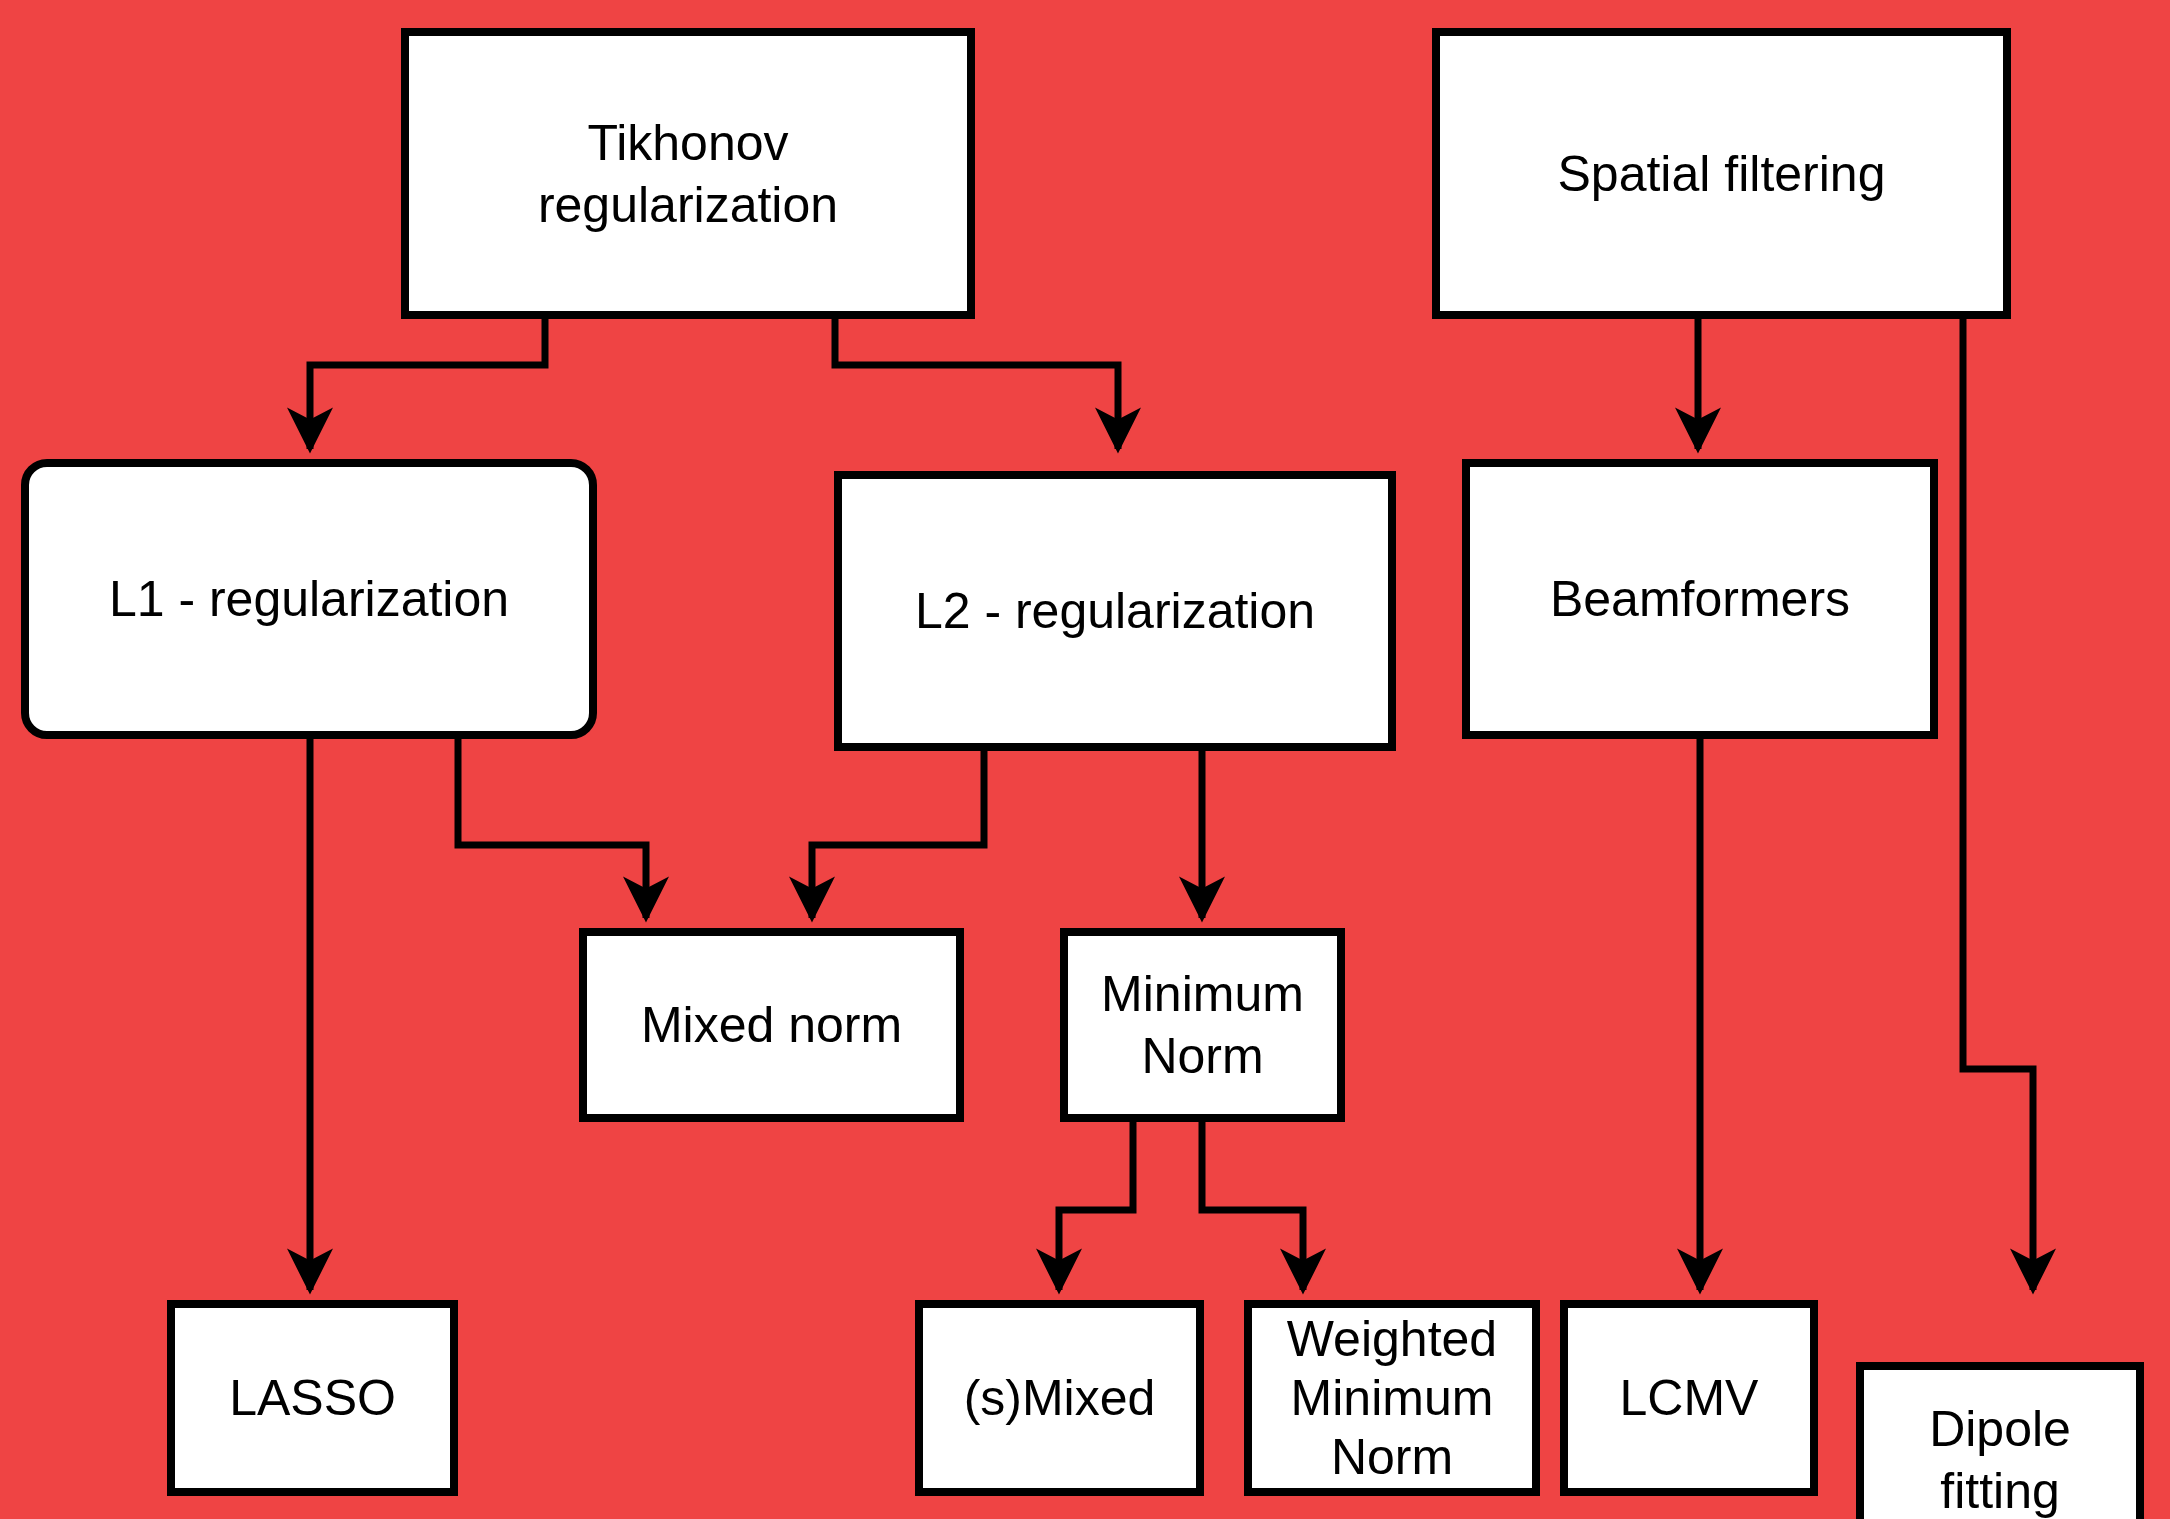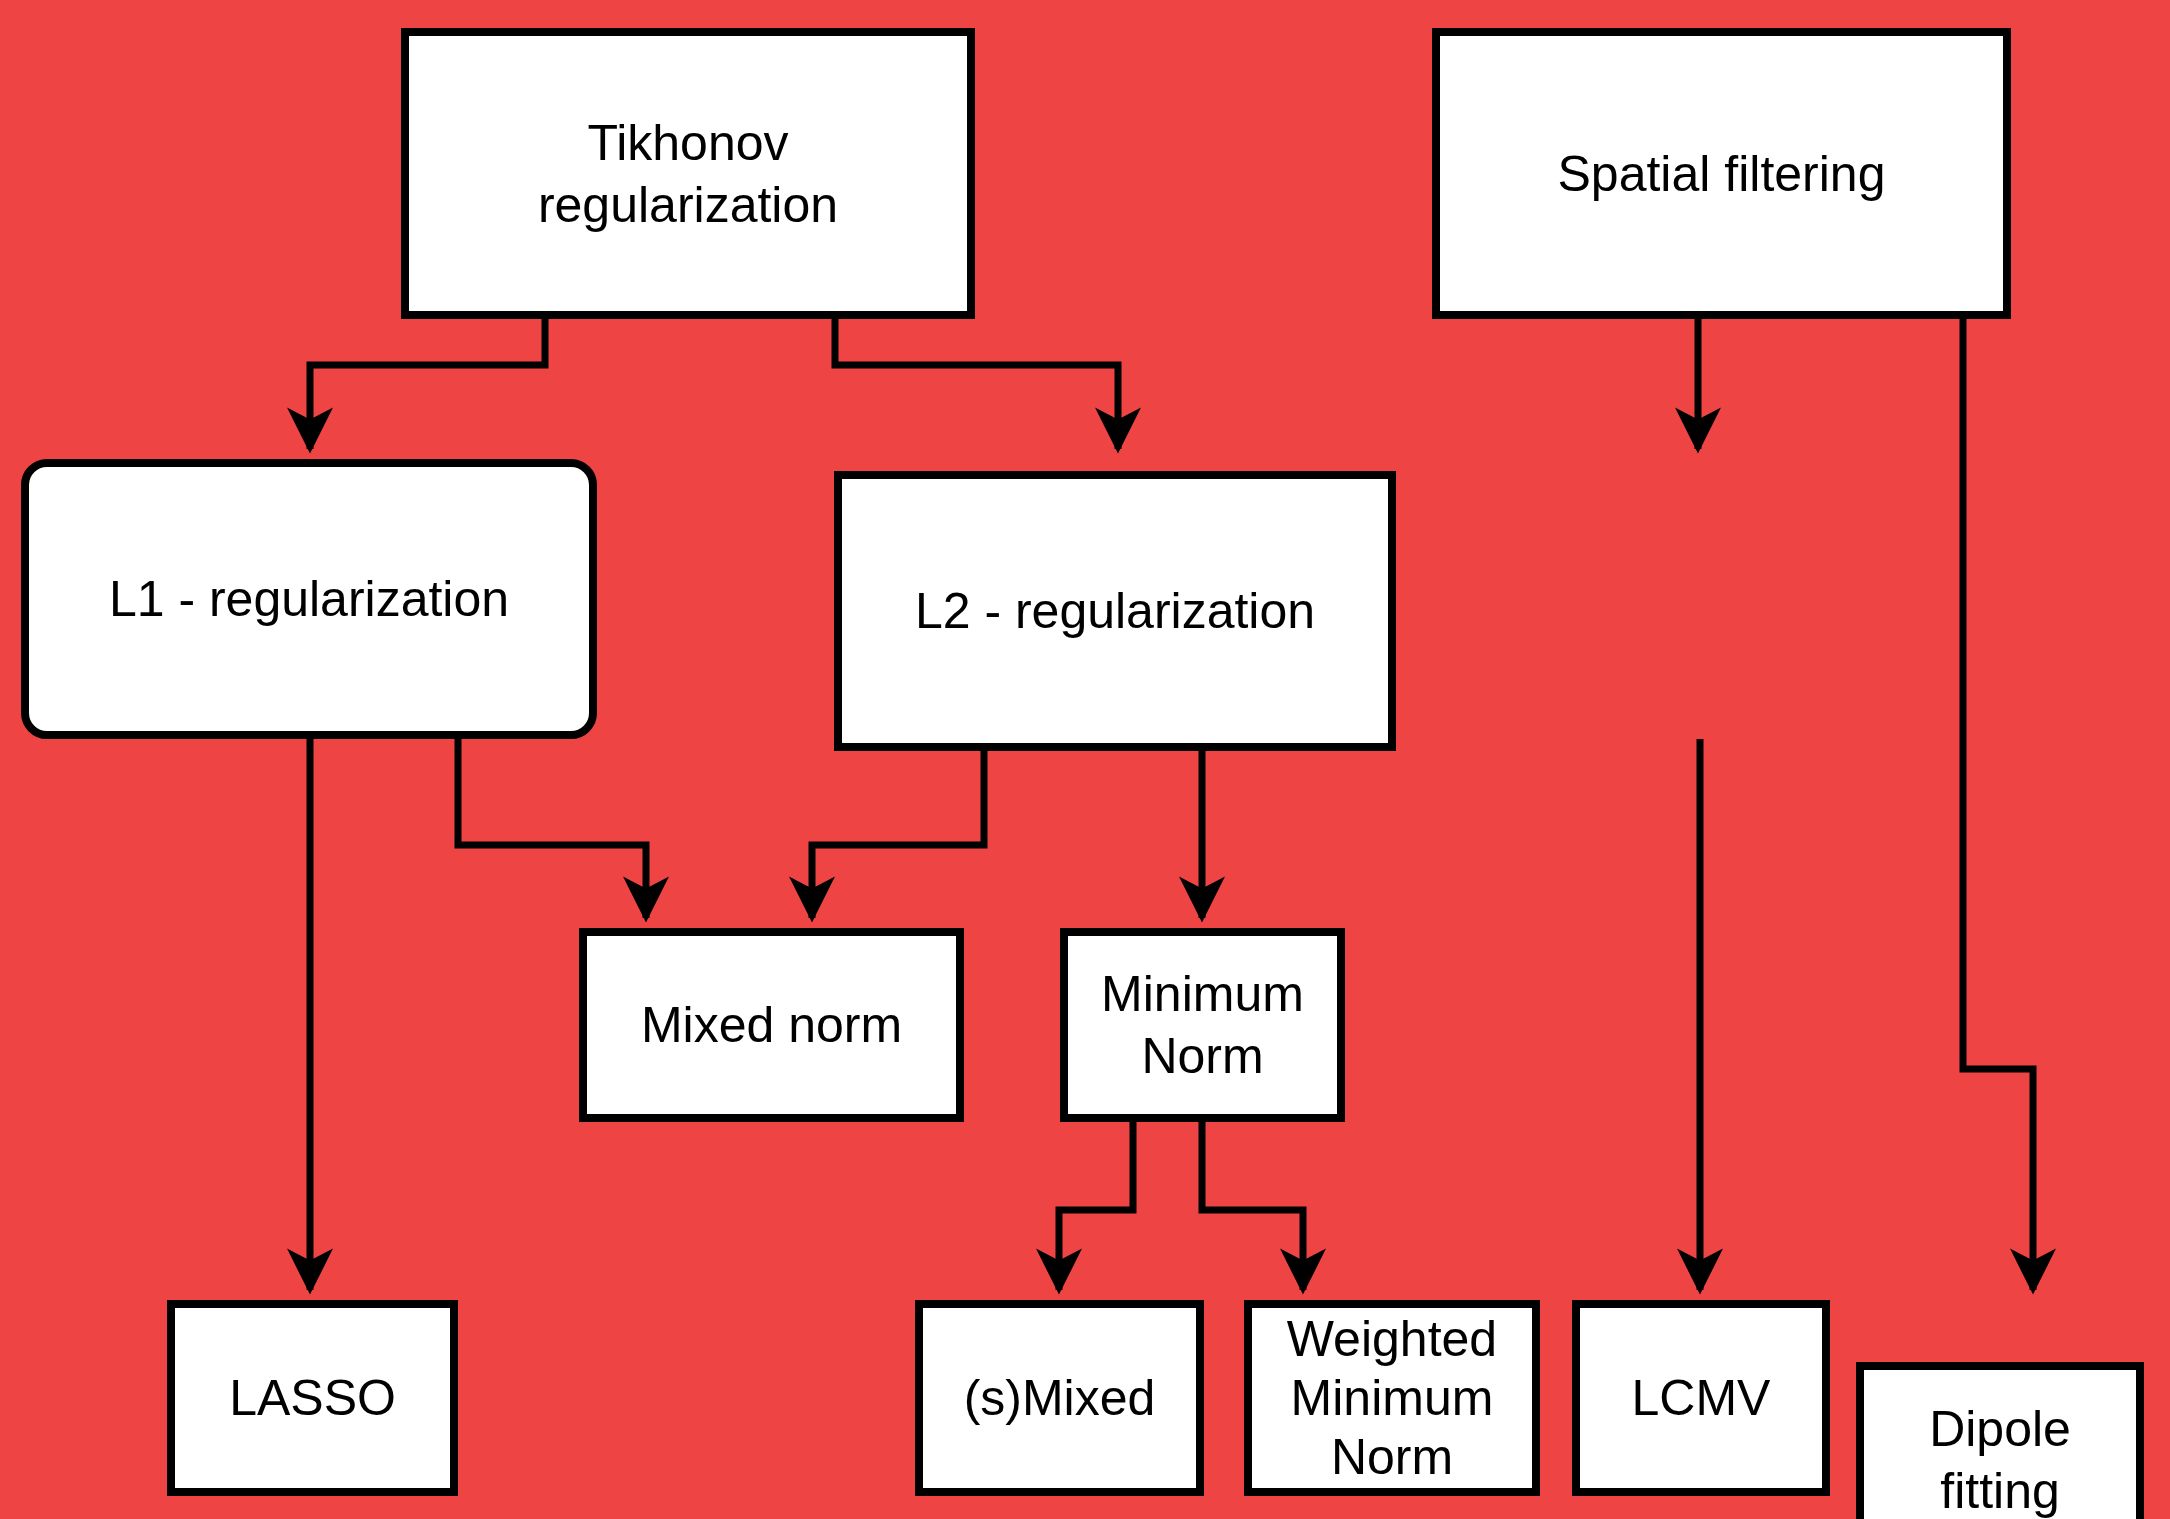"Beamformers" div.node { html: none -> <div> <span>Beamformers</span> </div> }
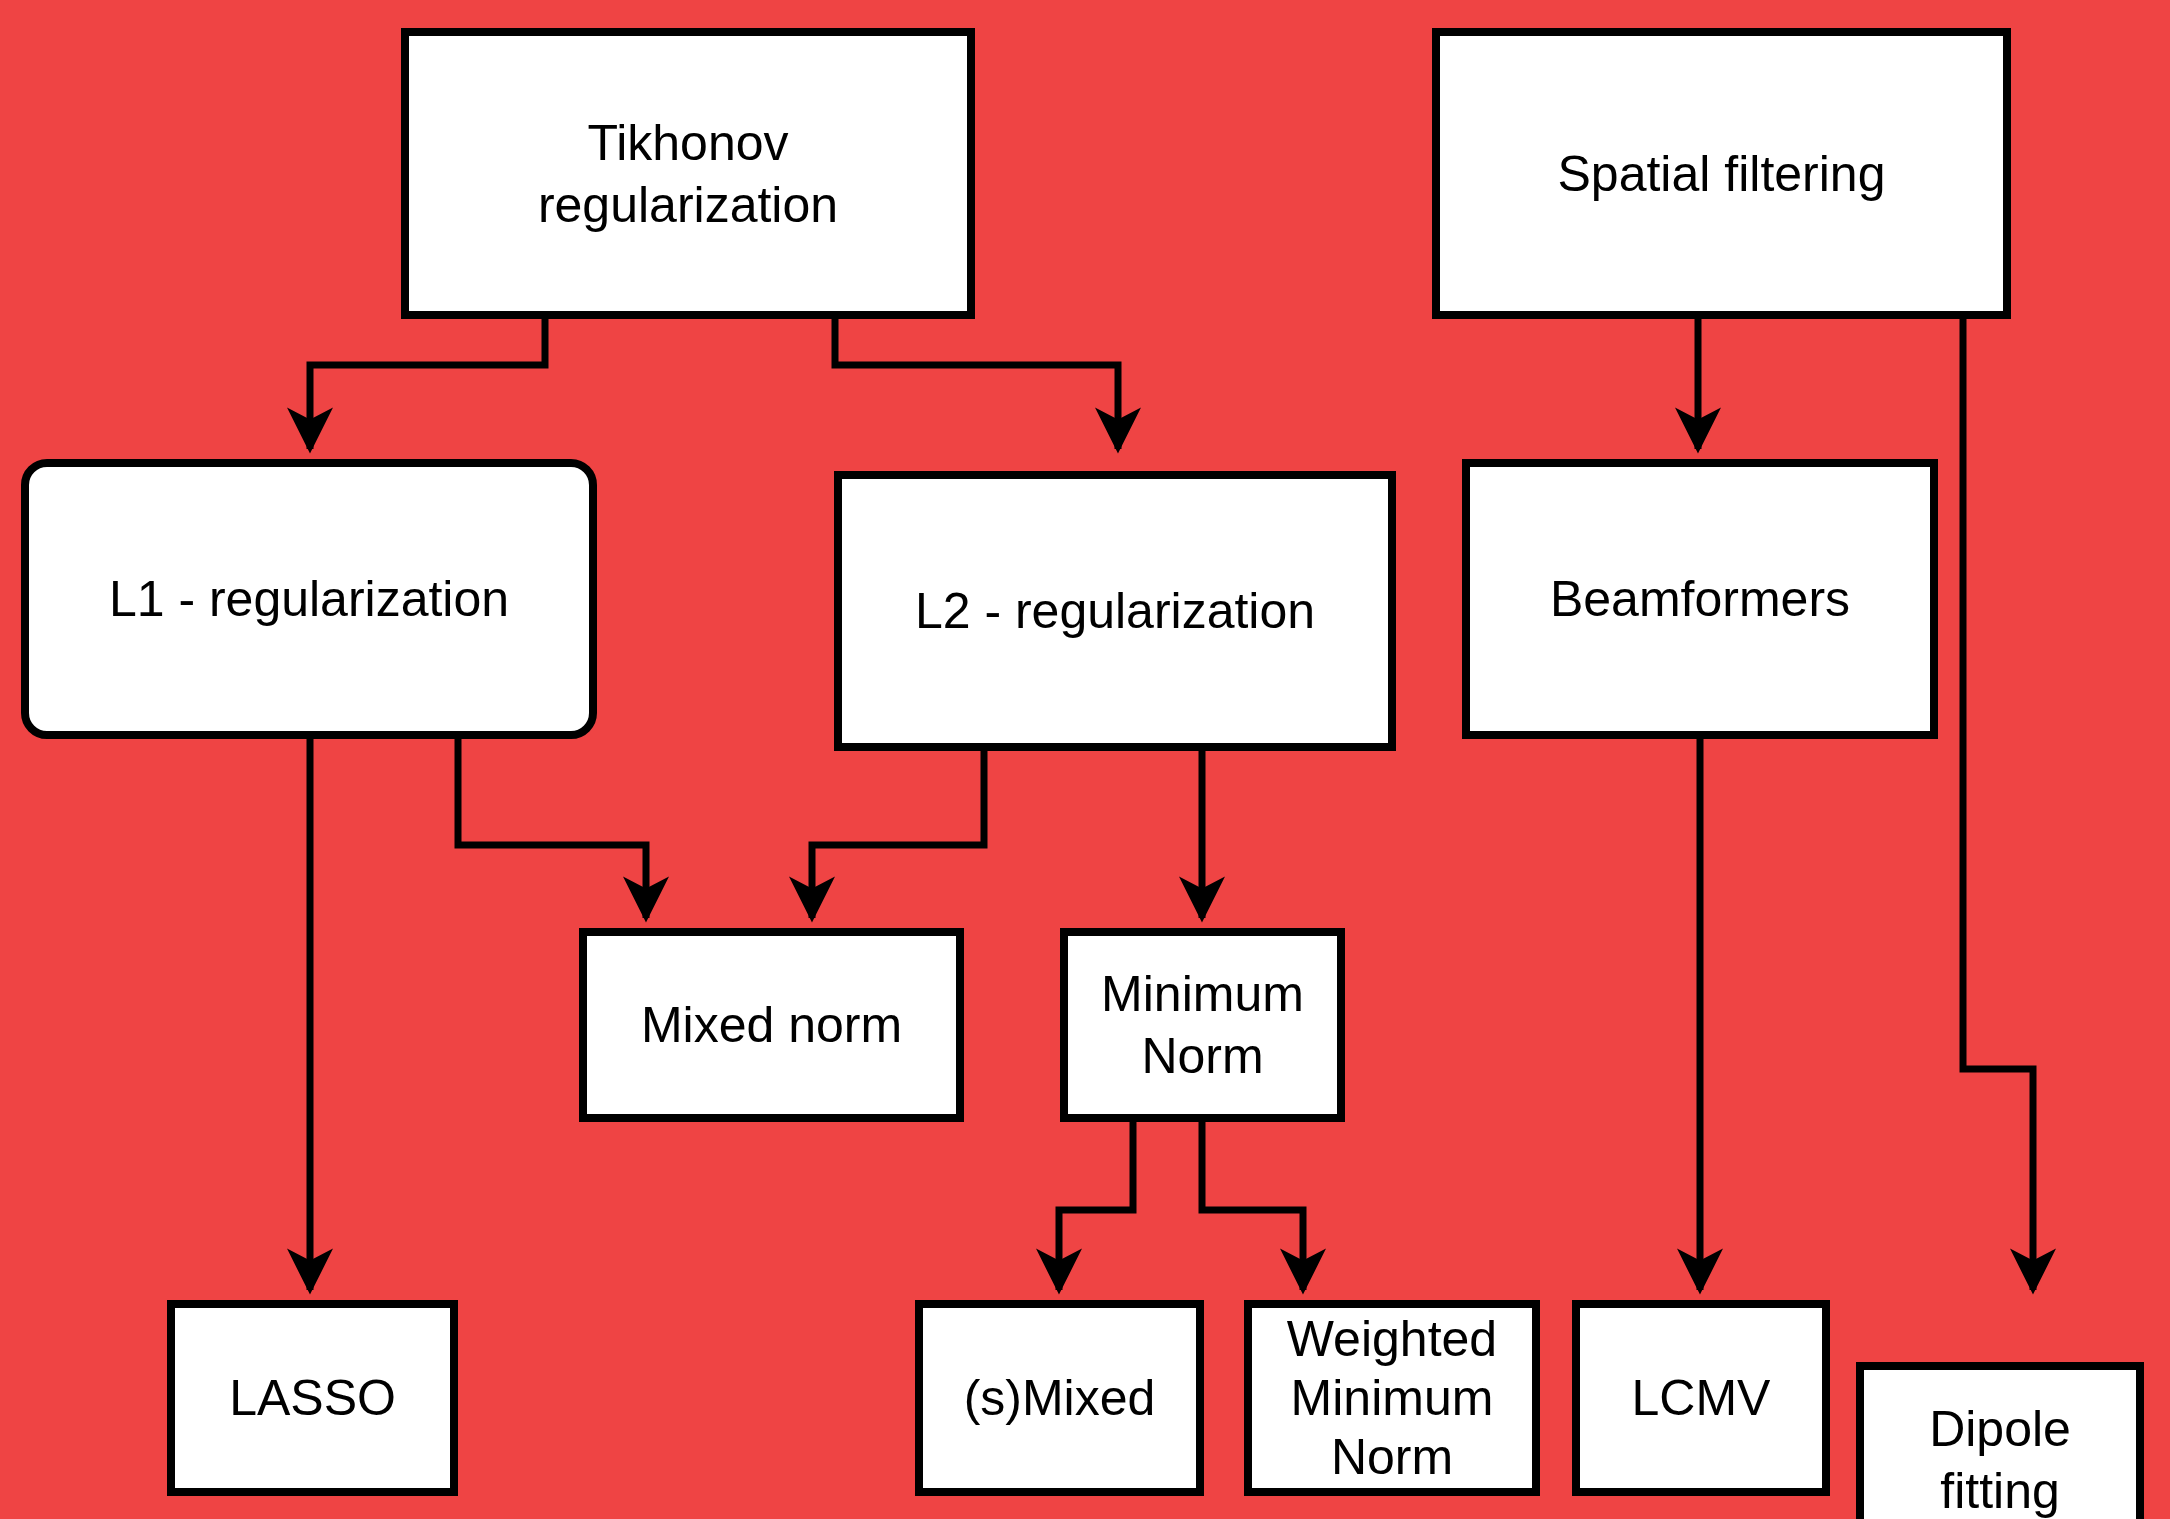"LCMV" .n-lcmv { margin-left: 12px -> none }
